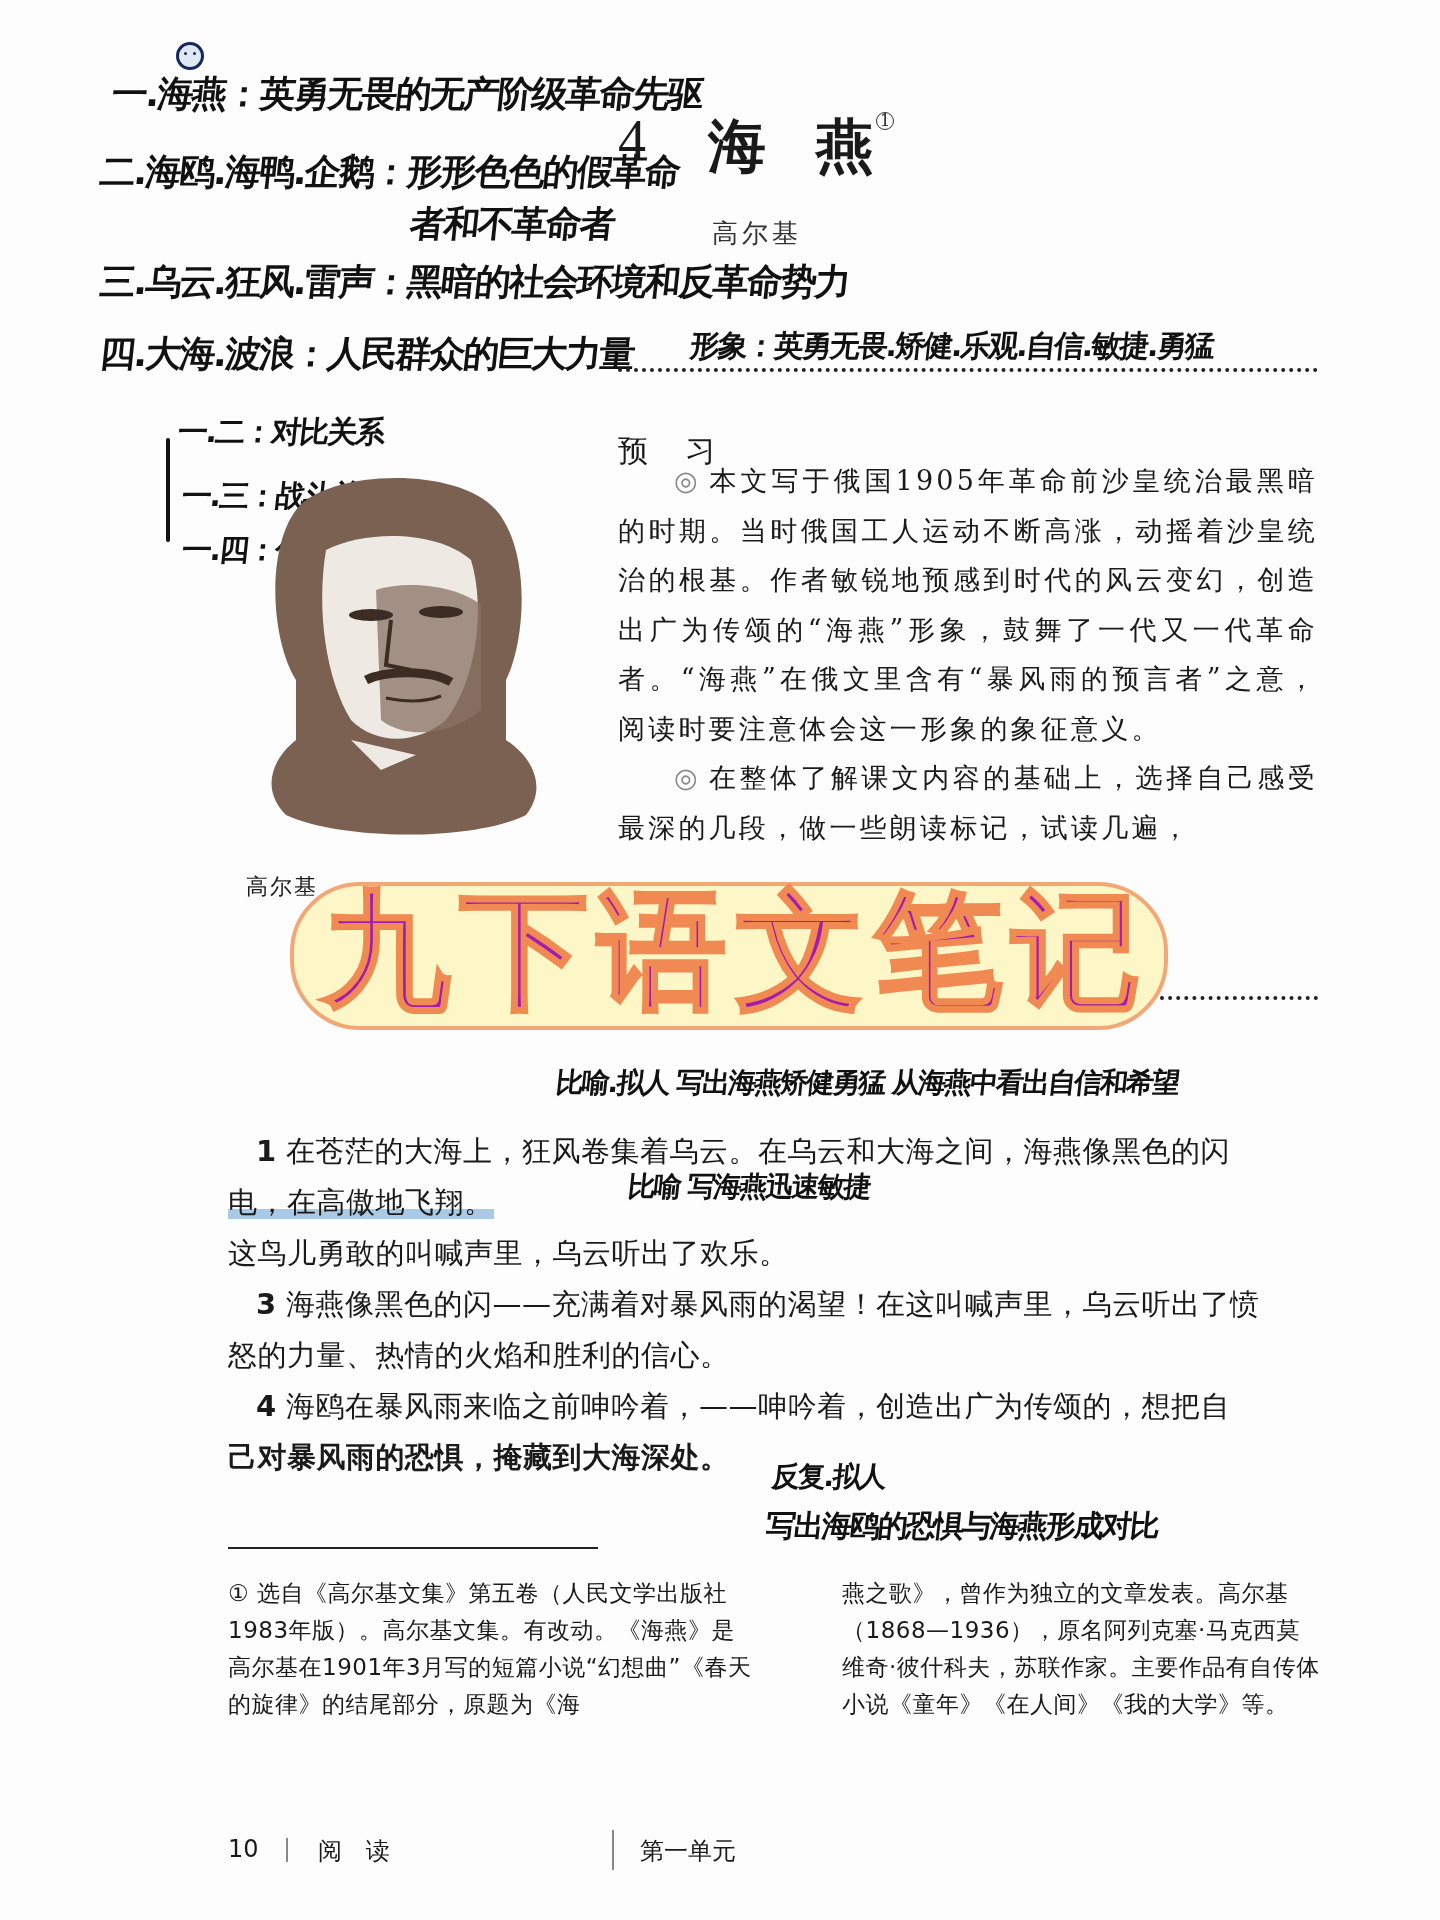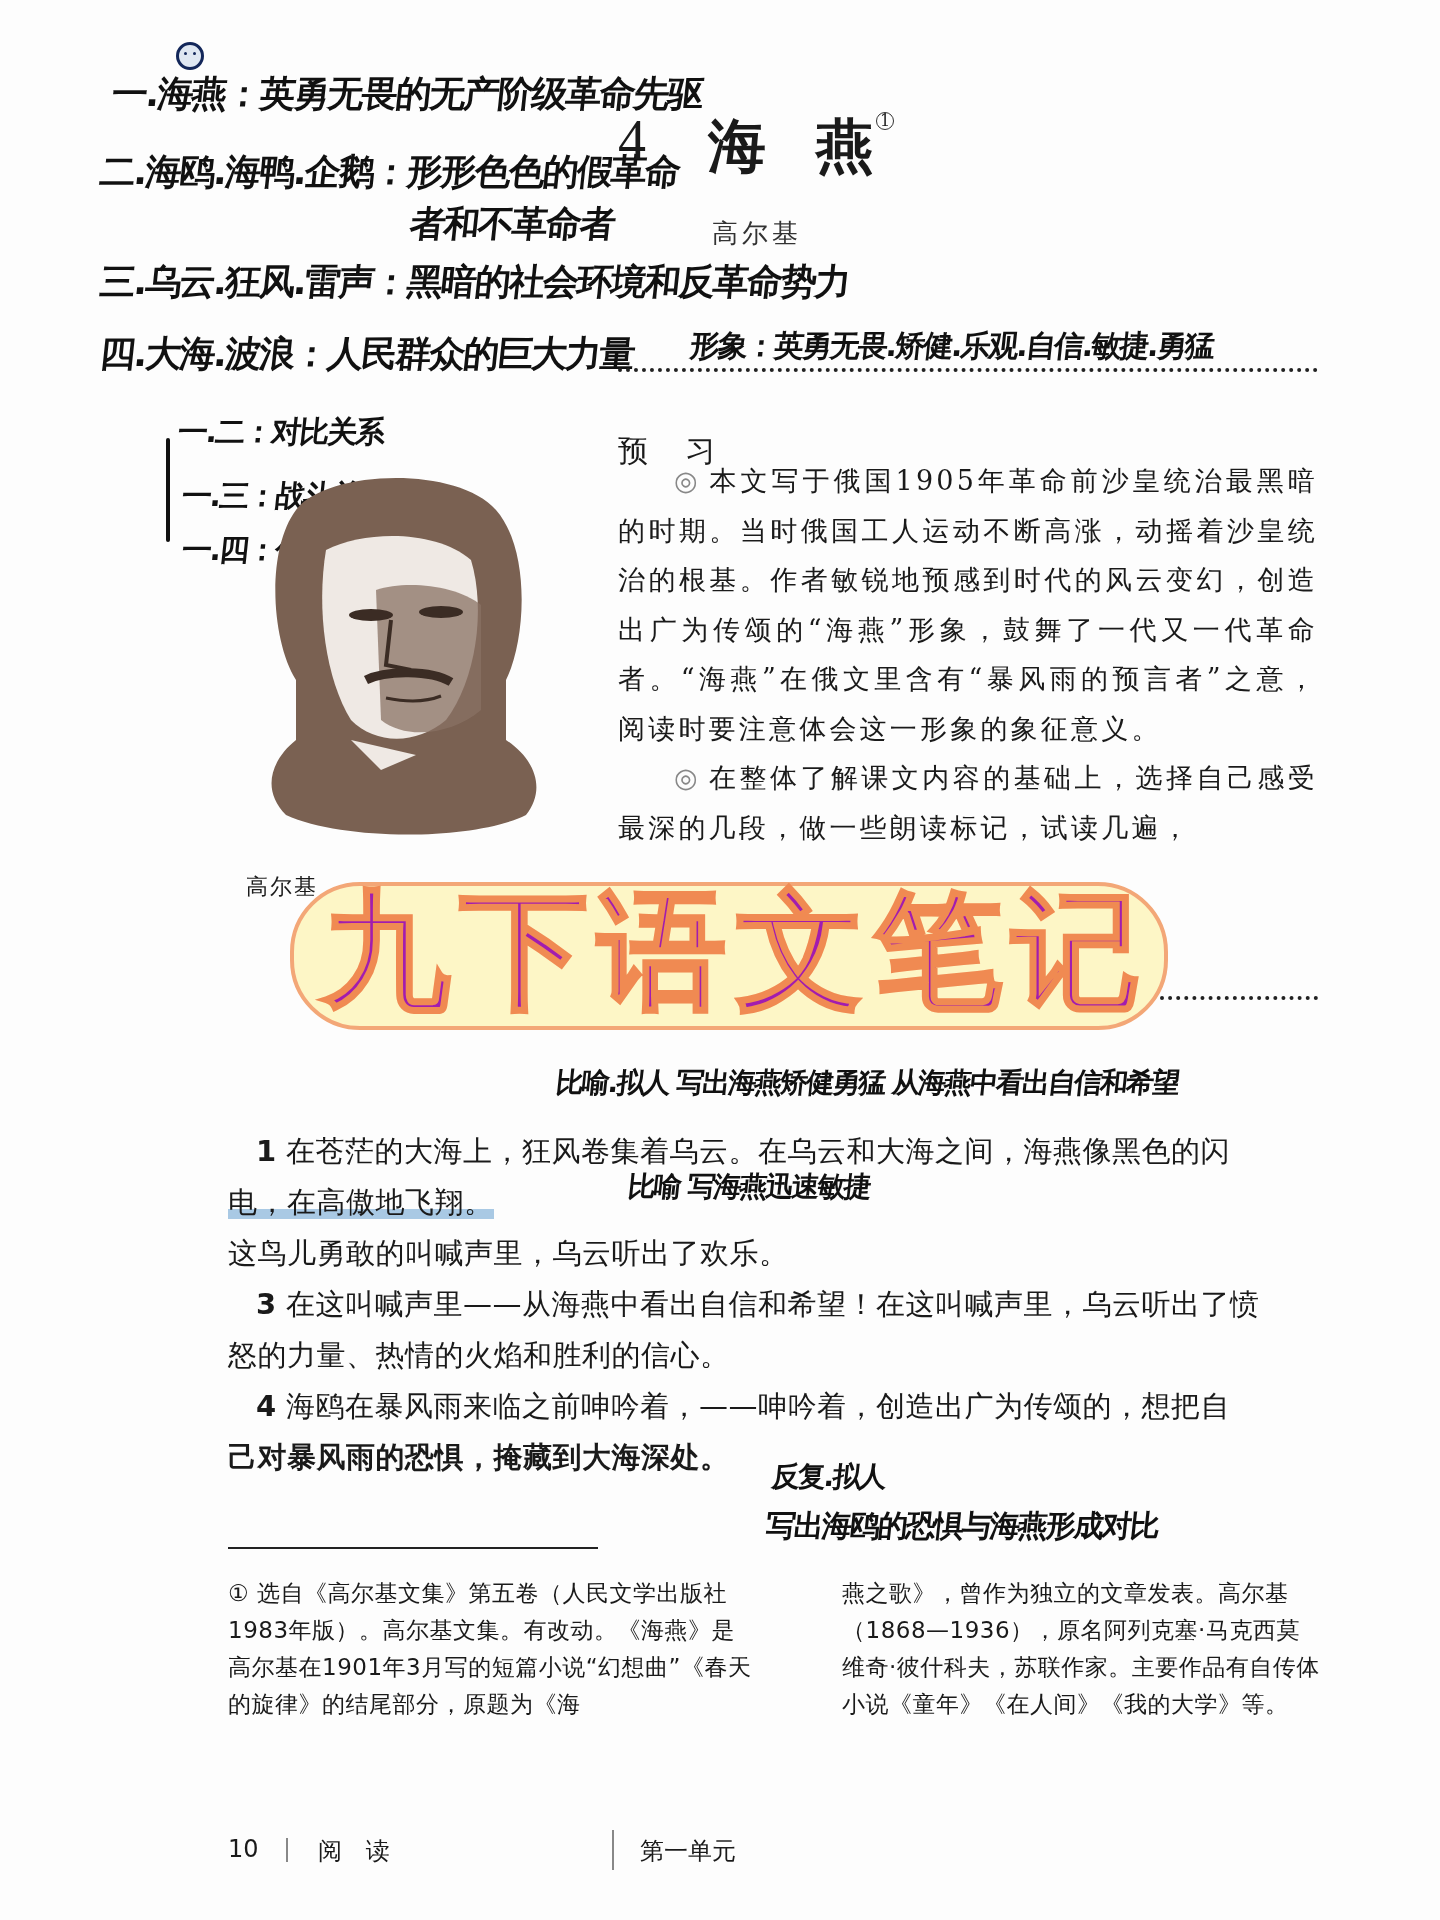"在这叫喊声里——从海燕中看出自信和希望！在这叫喊声里，乌云听出了愤" span { text: 在这叫喊声里——从海燕中看出自信和希 -> 海燕像黑色的闪——充满着对暴风雨的渴 }
